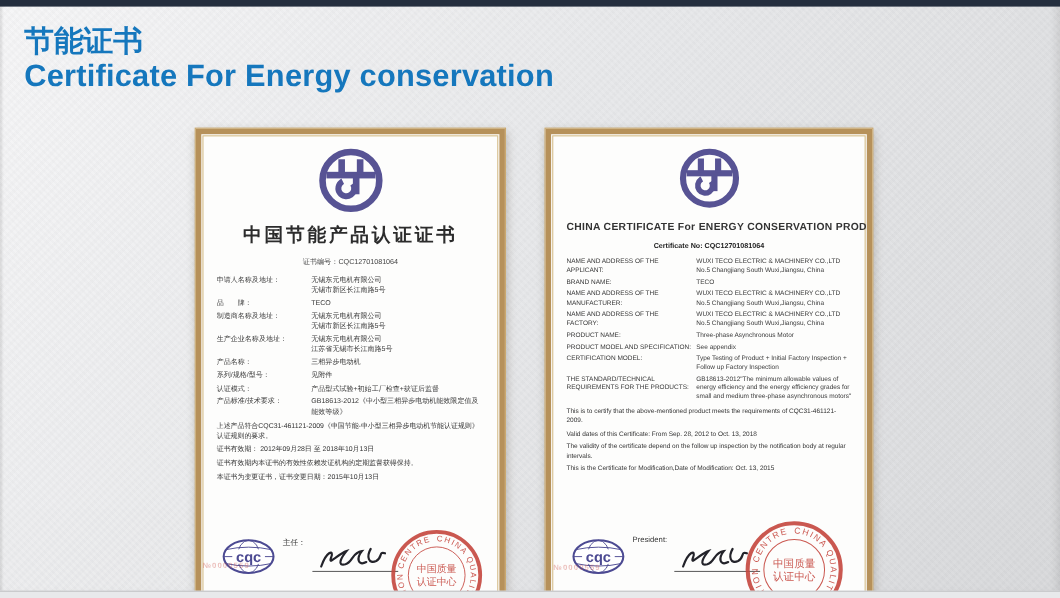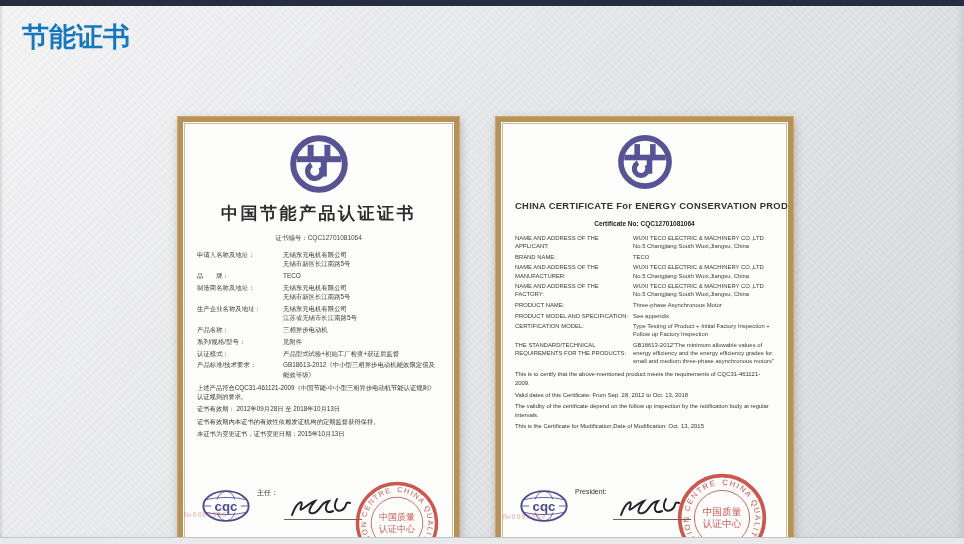"Certificate For Energy conservation" div.title-en { html: none -> <div>Certificate For Energy conservation</div> }
